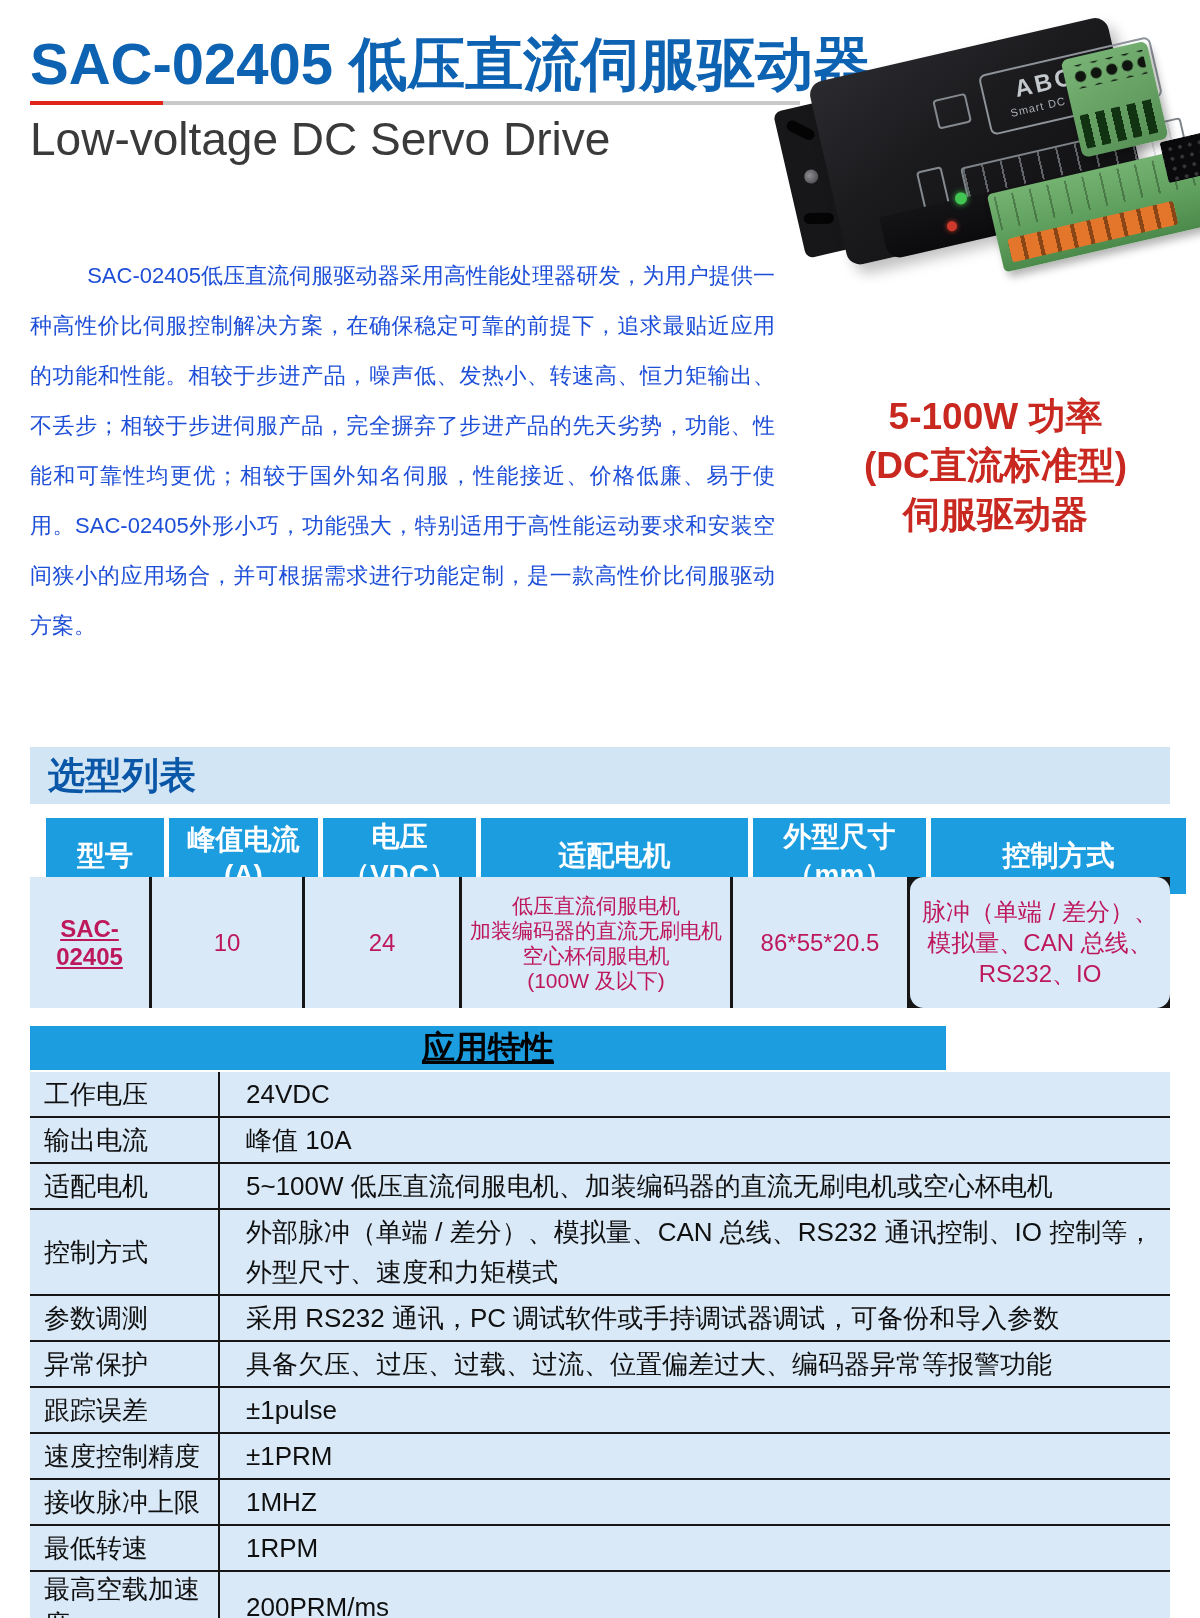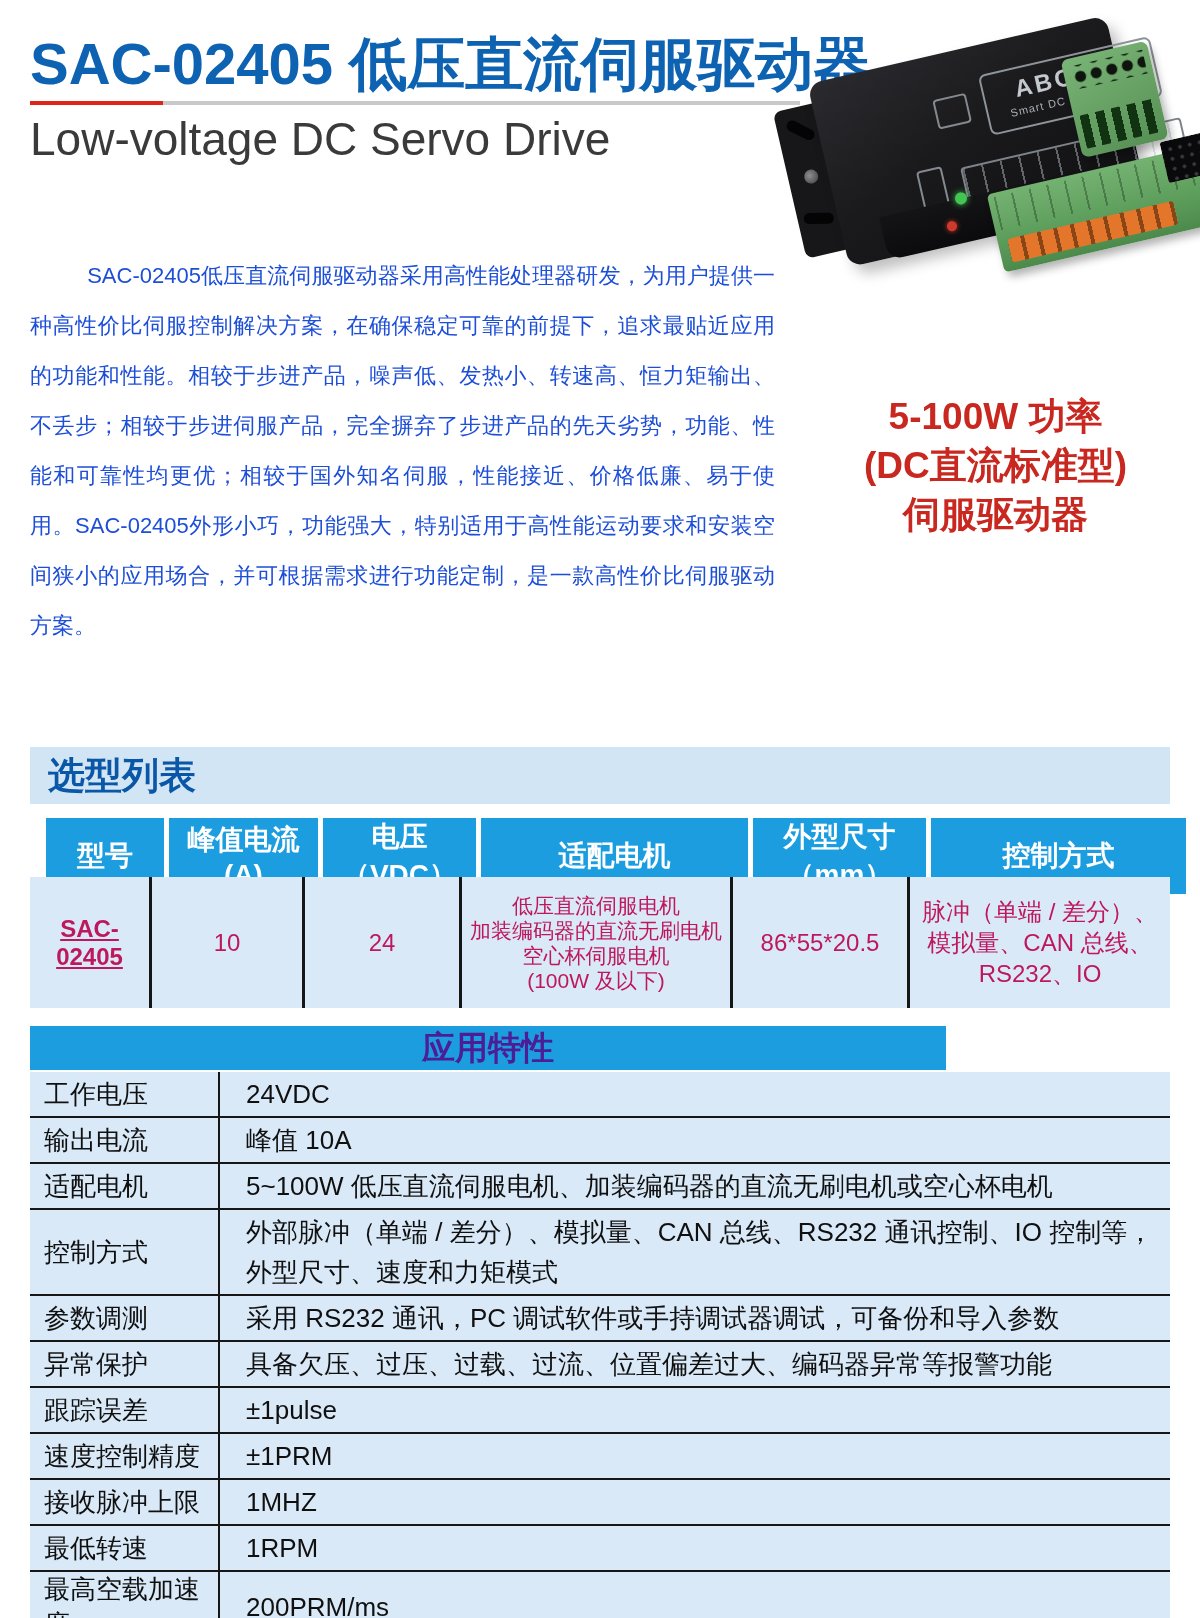"脉冲（单端 / 差分）、模拟量、CAN 总线、RS232、IO" .sel-control { border-radius: none -> 14px }
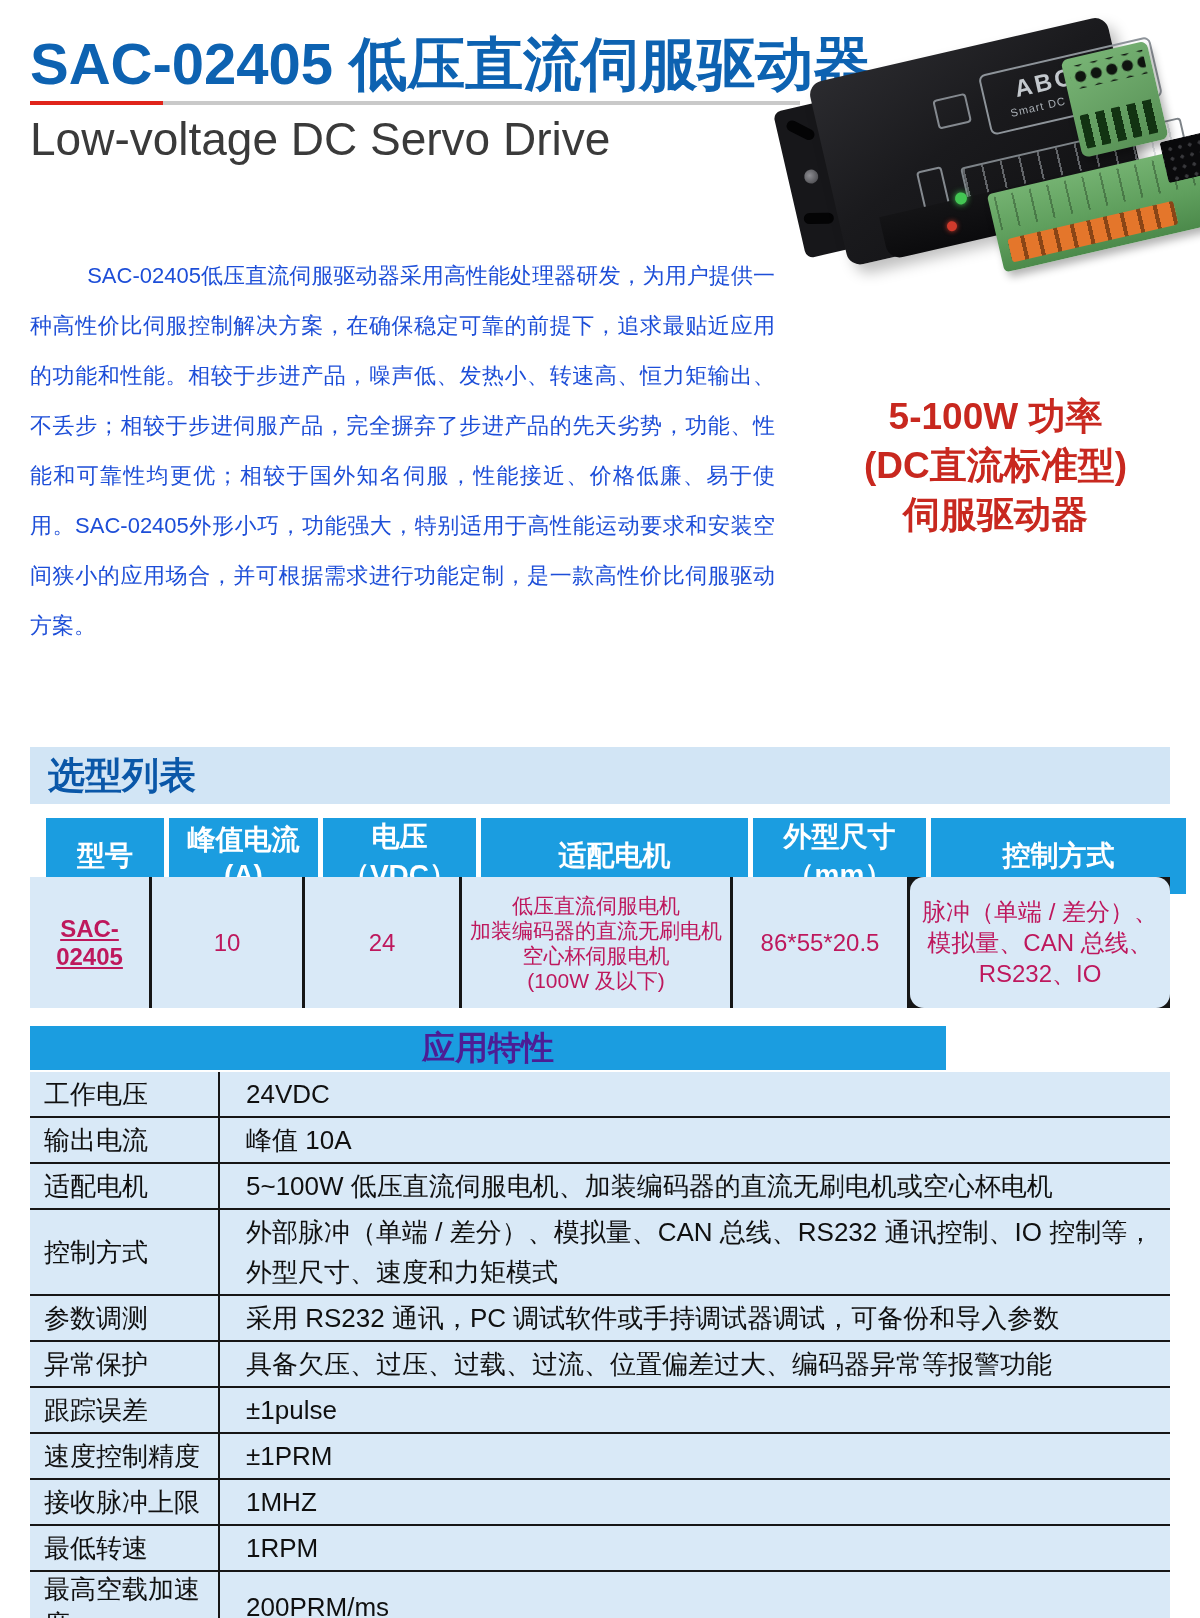"应用特性" .feat-bar { color: #4c1d95 -> #000000; text-decoration: none -> underline }
